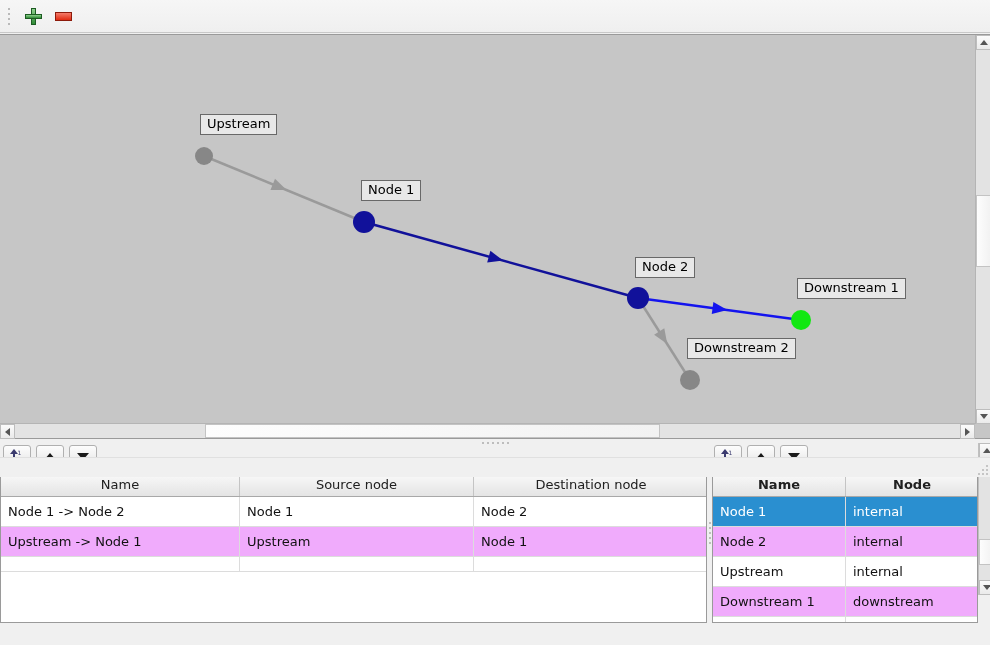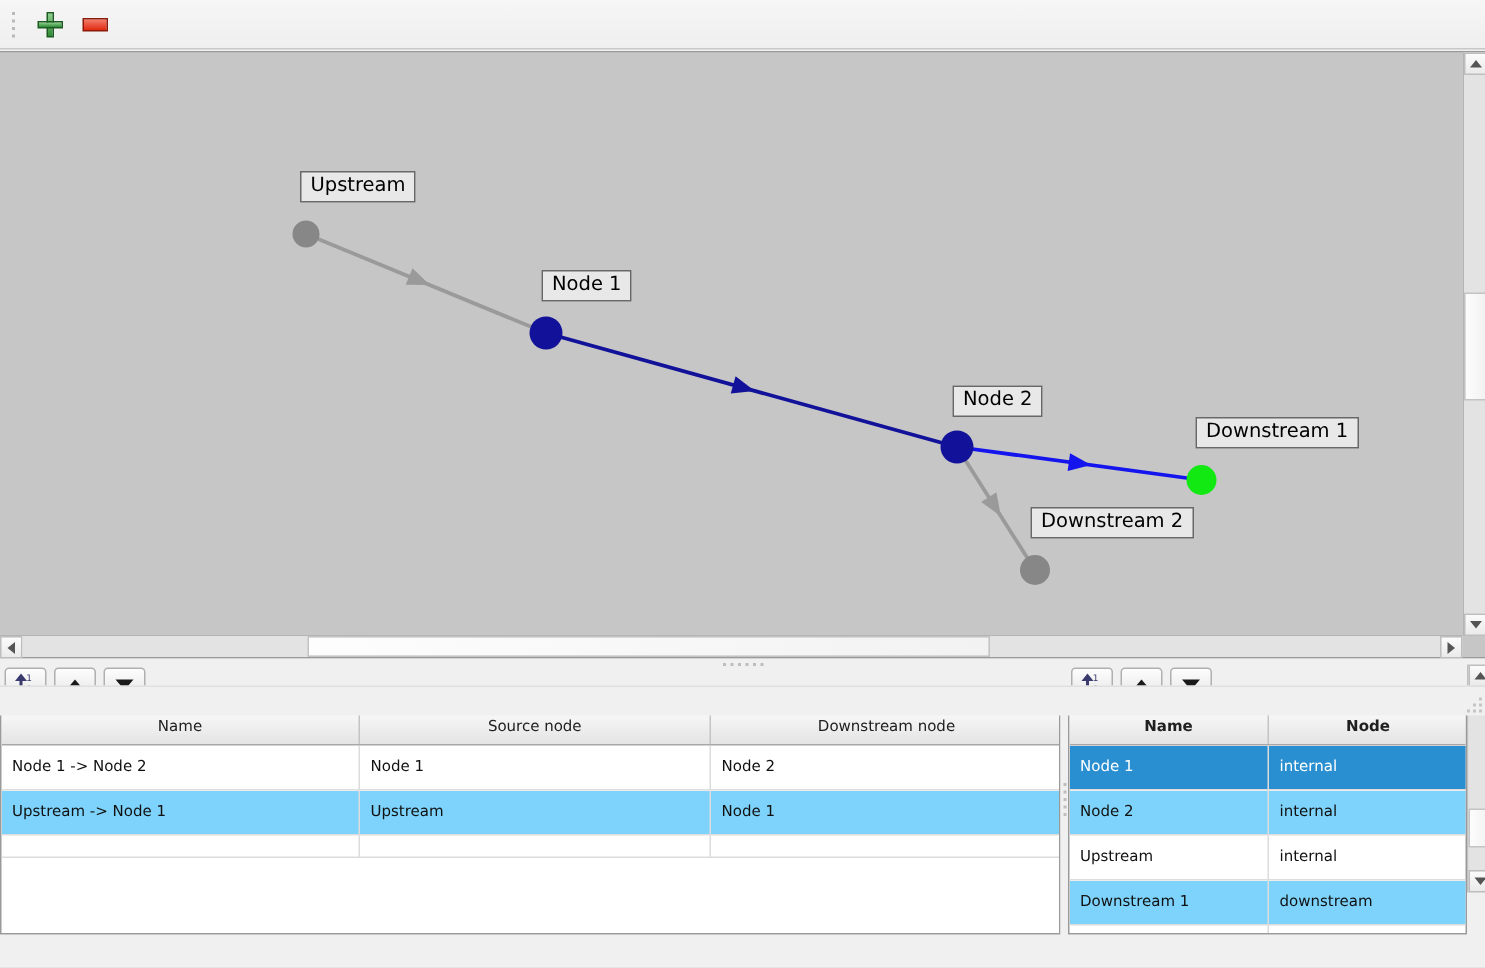"Name" table.grid { font-size: 10px -> 13px }
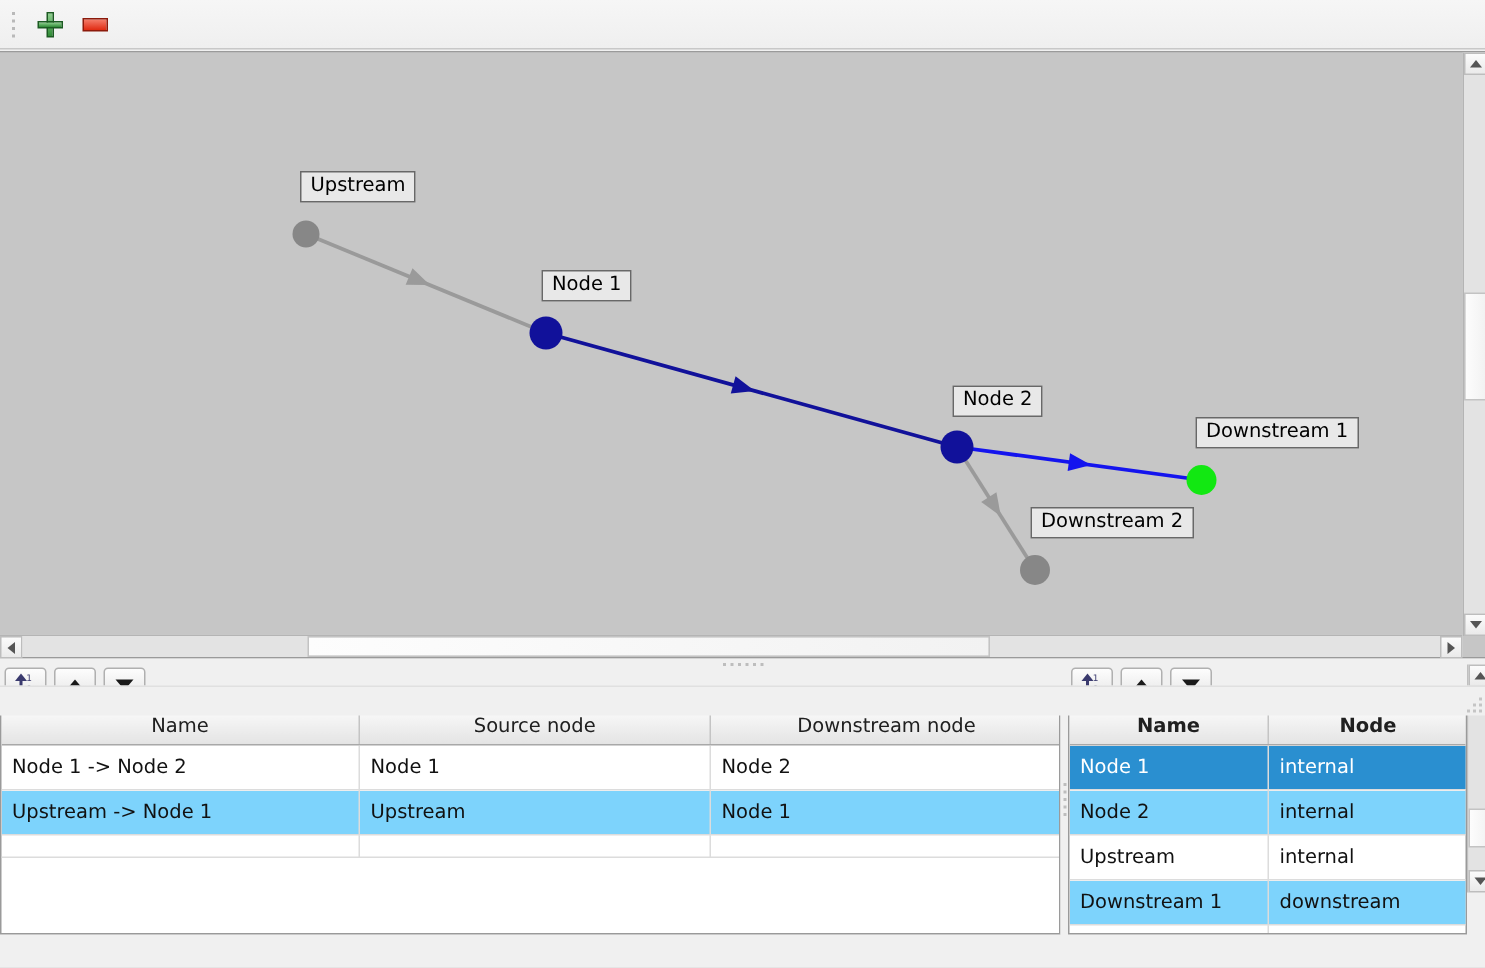"Downstream node" th { text: Downstream -> Destination }
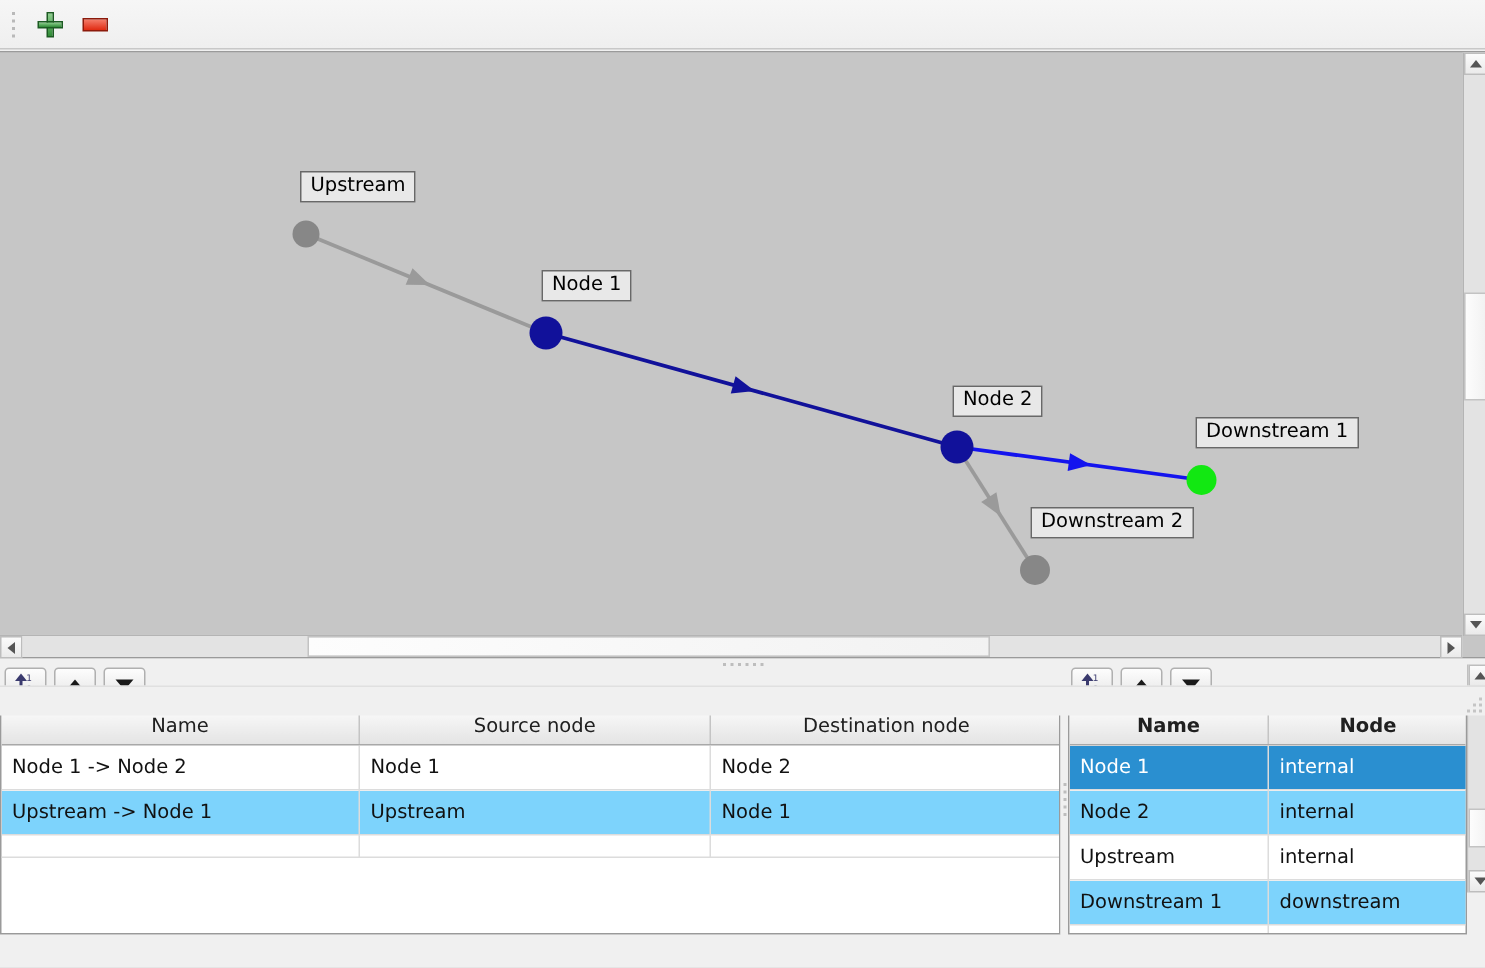"Upstream -> Node 1" table.grid tr.alt td { background: #7dd3fc -> #f0abfc }
